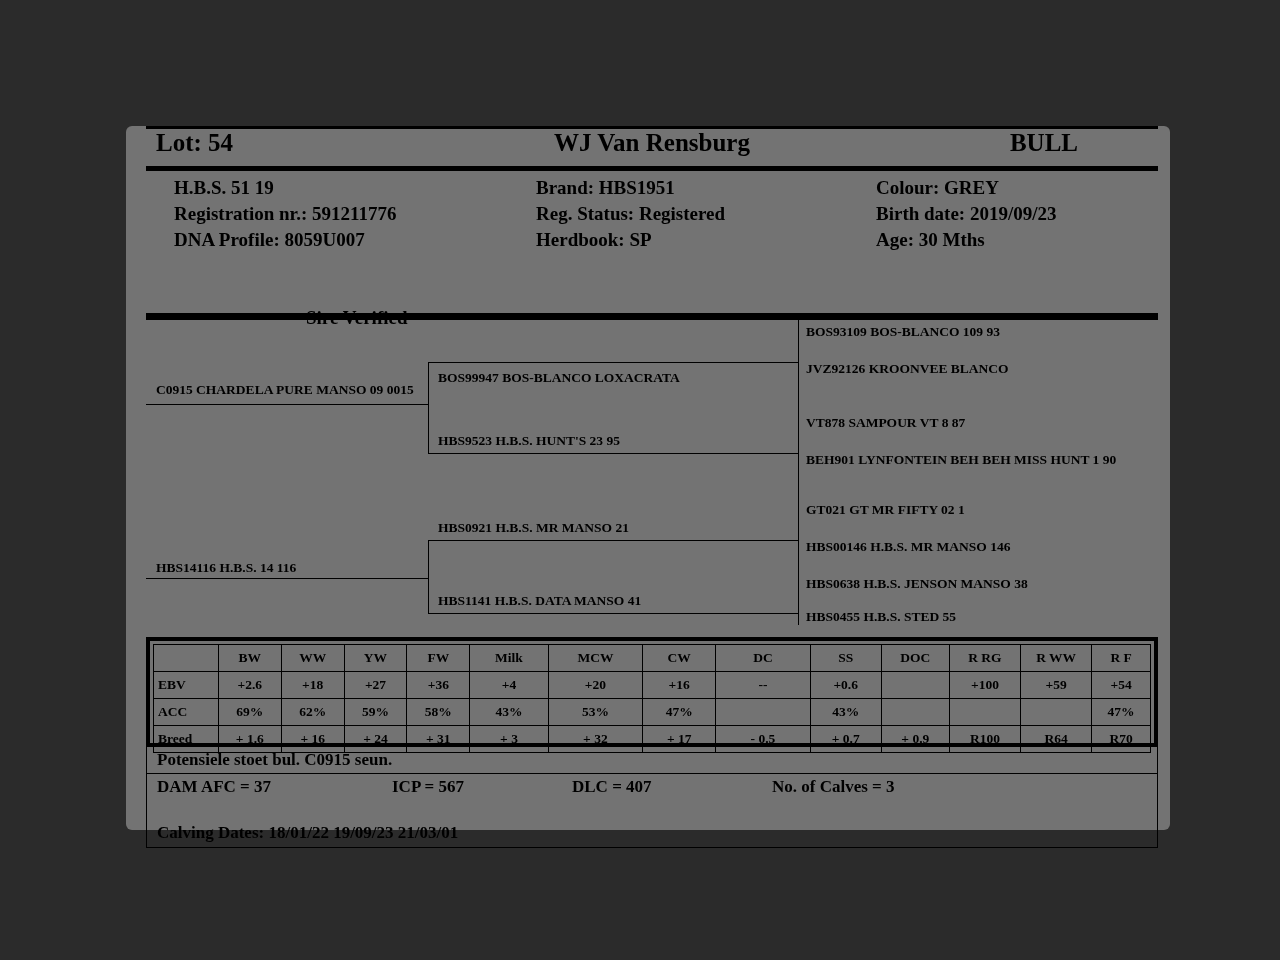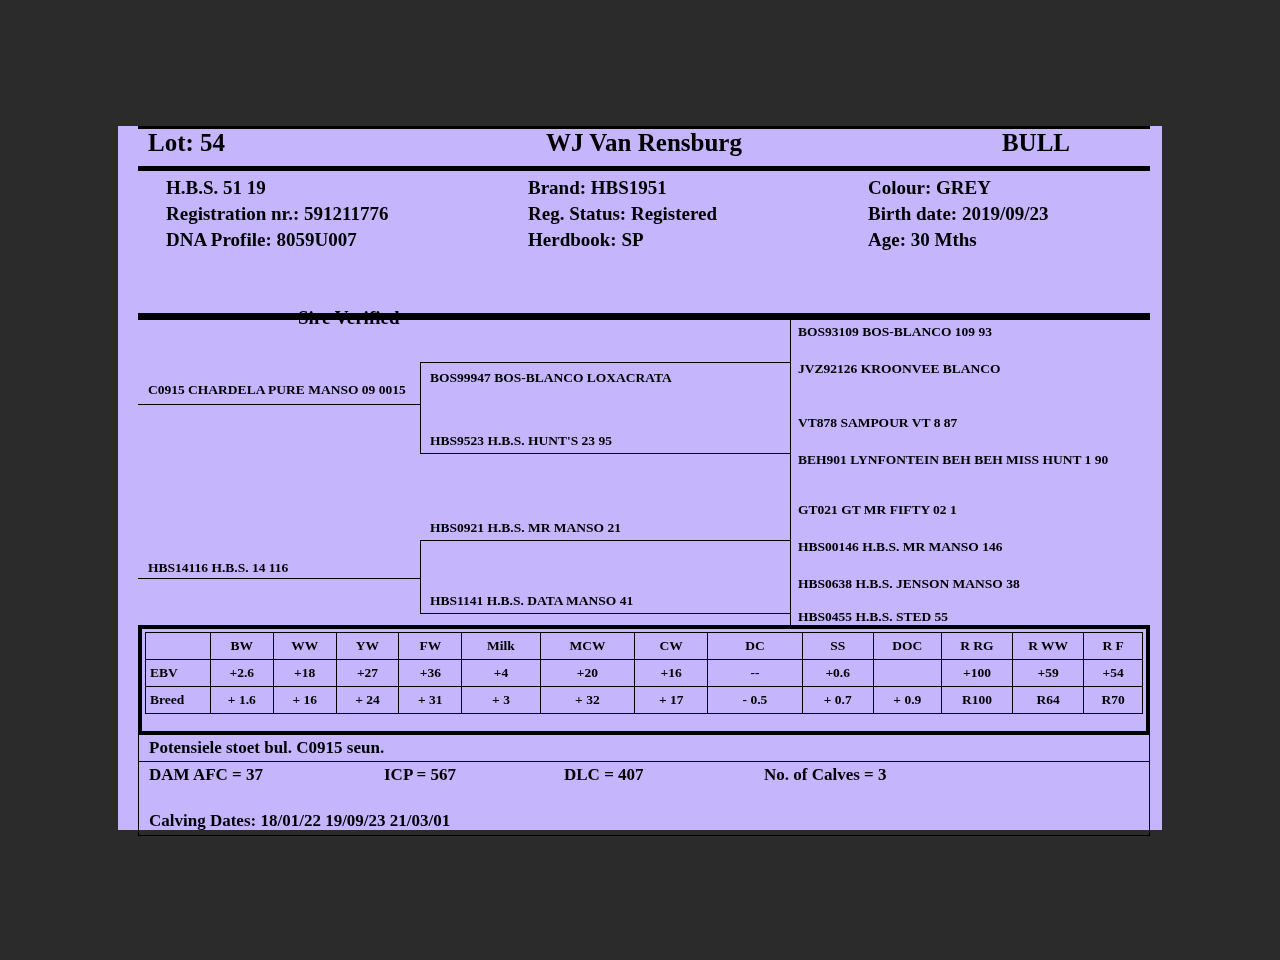"Lot: 54" #page { background: #c4b5fd -> #737373; border-radius: none -> 6px; left: 118px -> 126px }
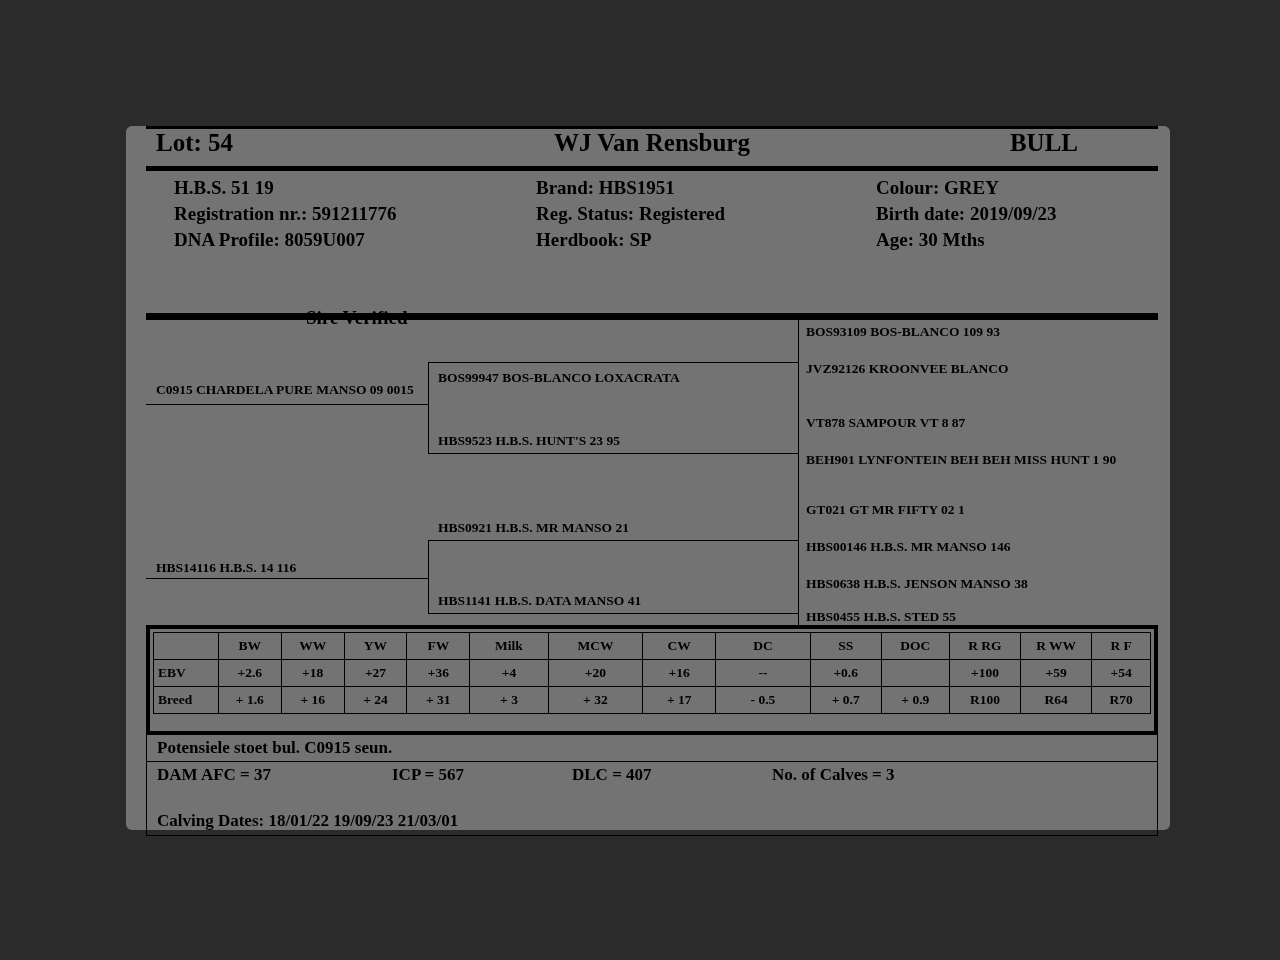"BW" .ebv-wrap { margin-top: 0 -> 12px }
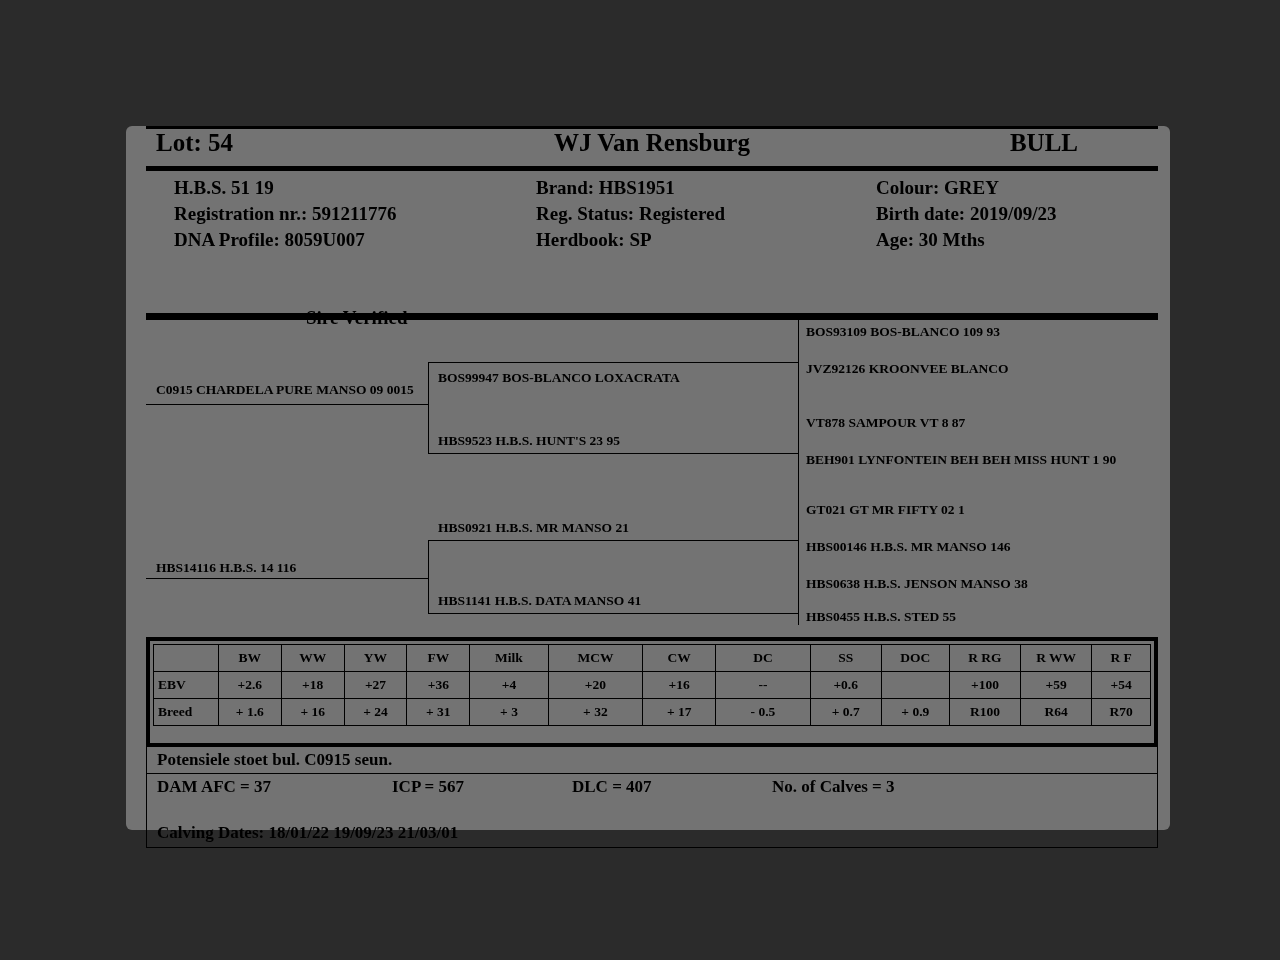"ACC" tr { html: none -> <tr> <td>ACC</td> <td>69%</td> <td>62%</td> <td>59%</td> <td>58%</td> <td>43%</td> <td>53%</td> <td>47%</td> <td></td> <td>43%</td> <td></td> <td></td> <td></td> <td>47%</td> </tr> }
